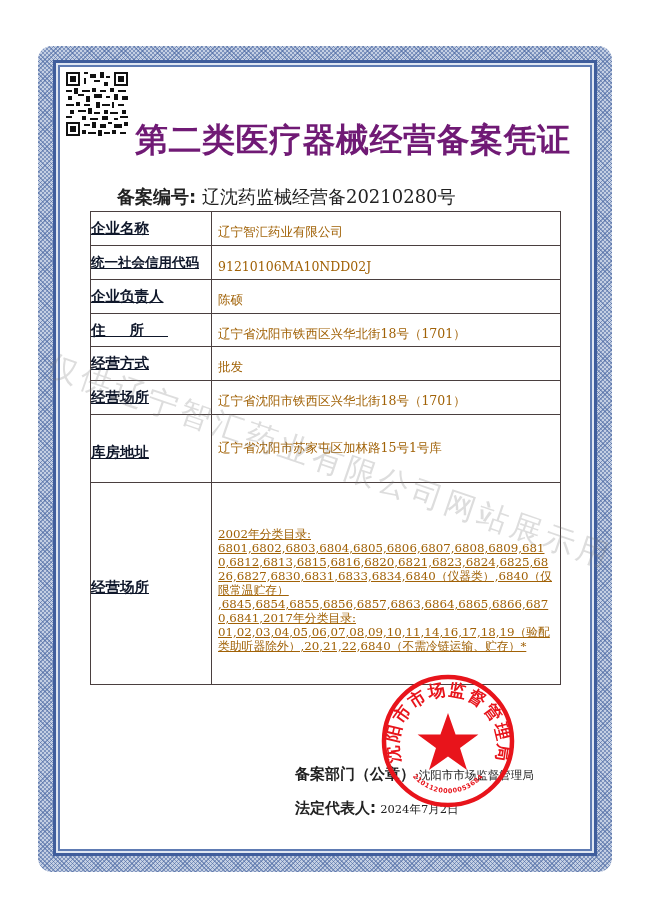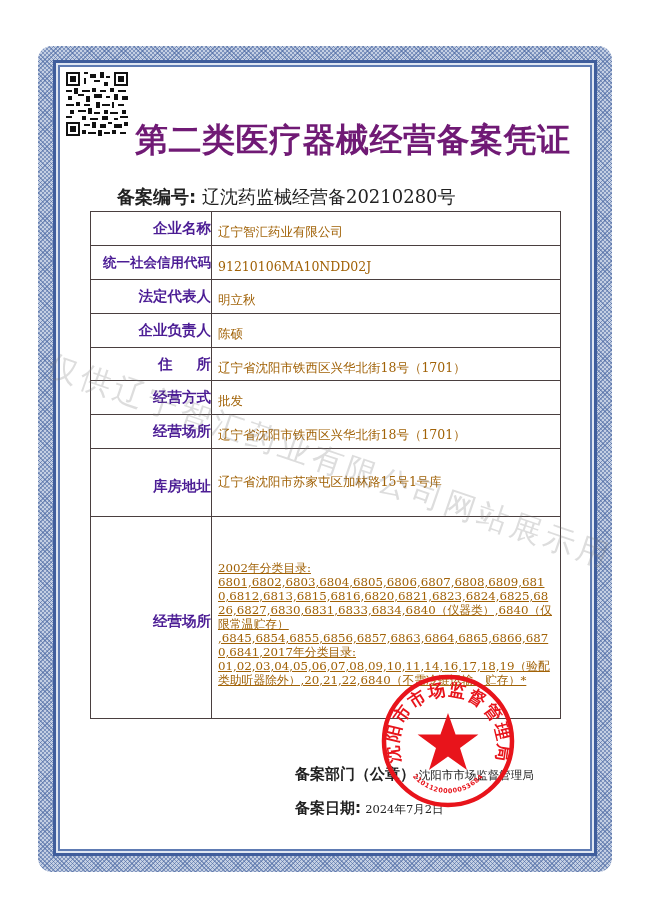"企业名称" td.lab { color: #4c1d95 -> #0f172a; text-align: right -> left; text-decoration: none -> underline }
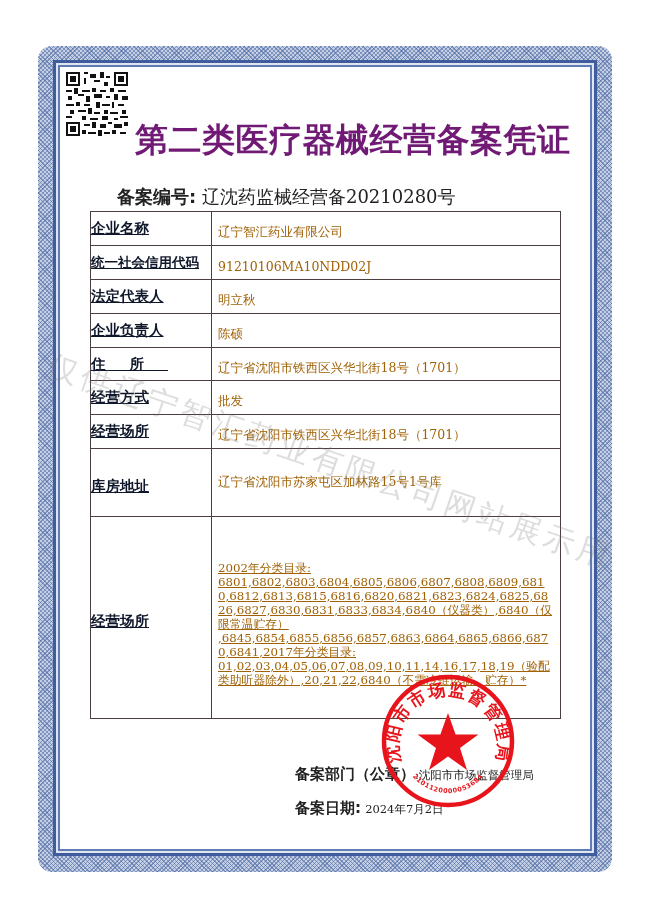"法定代表人" tr { html: <tr> <td>法定代表人</td> <td>明立秋</td> </tr> -> none }
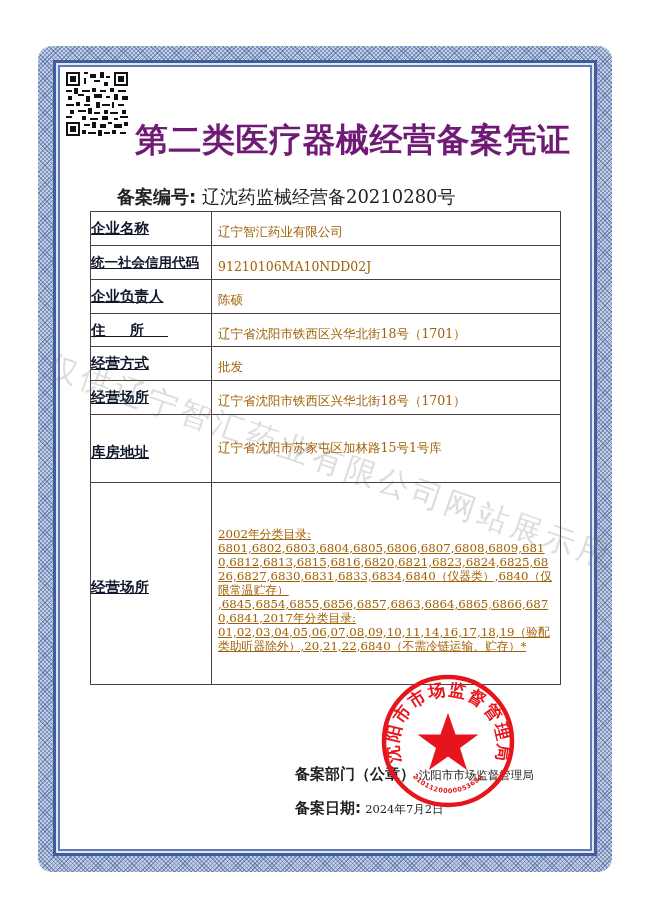"备案日期:" span.k { text: 备案日期 -> 法定代表人 }
